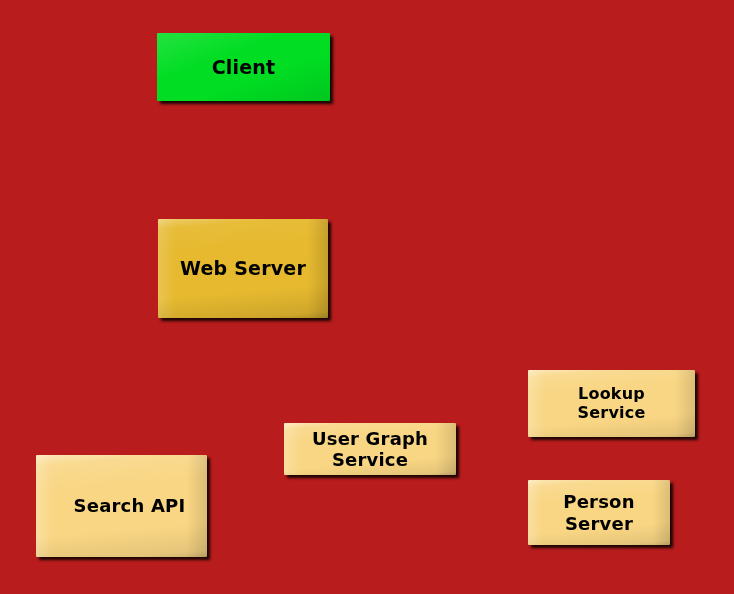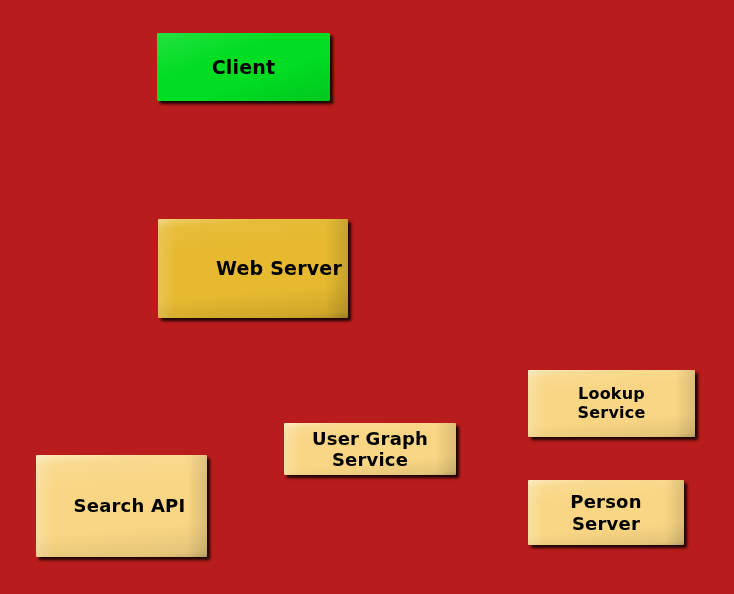"Web Server" div.node { text-align: right -> none; width: 190px -> 170px }
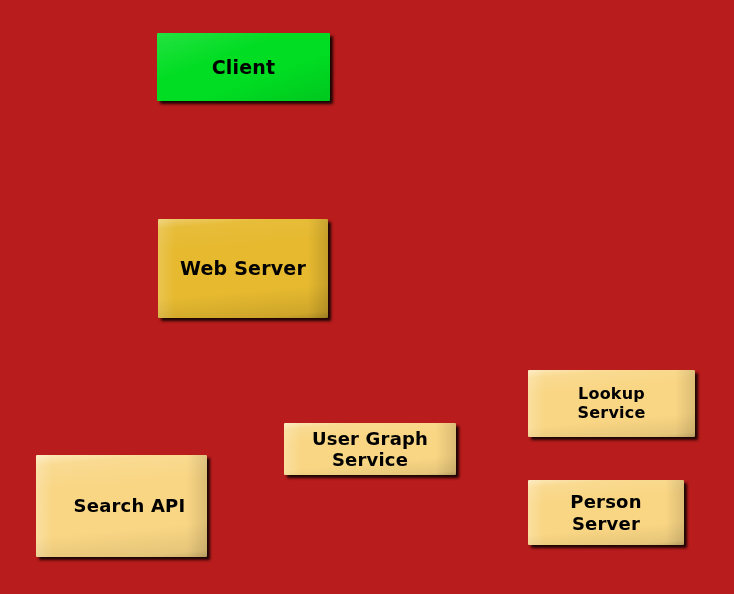"Person" div.node { width: 156px -> 142px }
